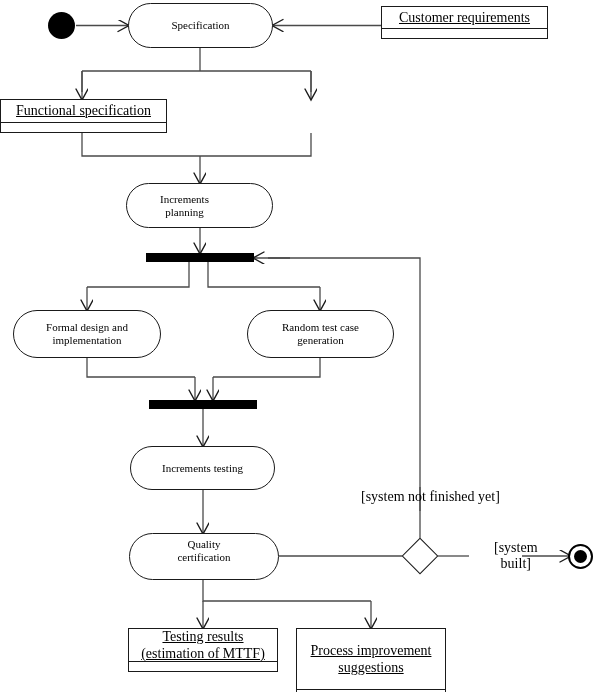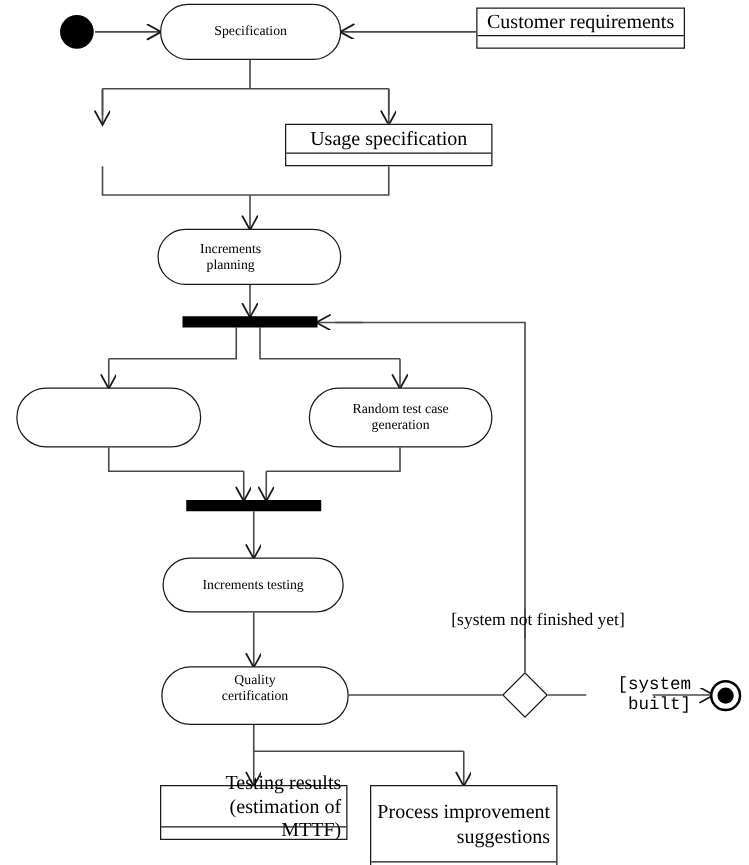"Customer requirements" .artifact-text { font-size: 16px -> 14px; text-align: right -> center; text-decoration: none -> underline }
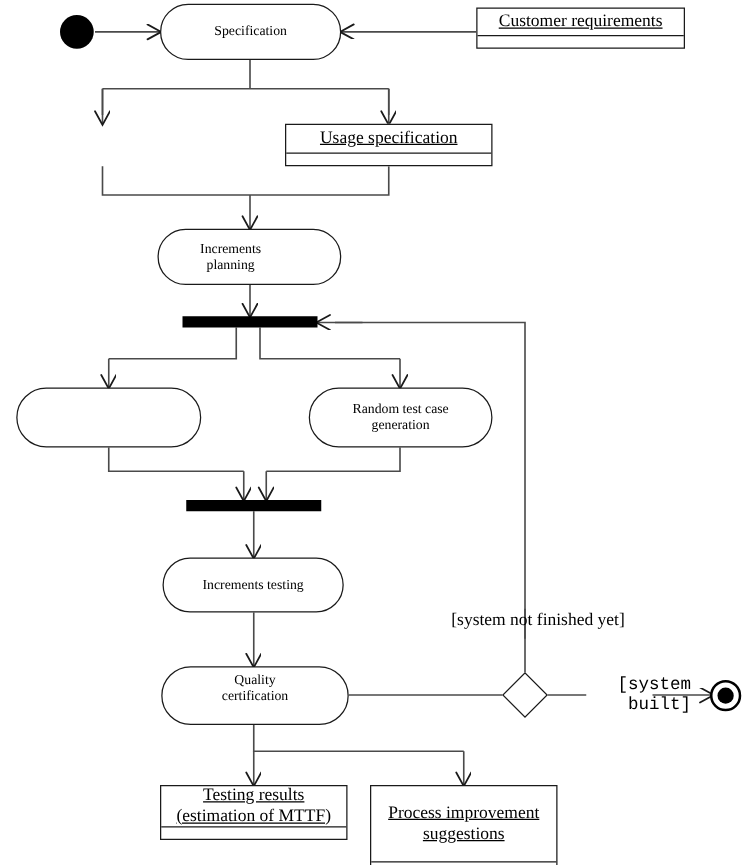"Functional specification" div.artifact-shape { html: none -> <div> <div>Functional specification</div> <div></div> </div> }
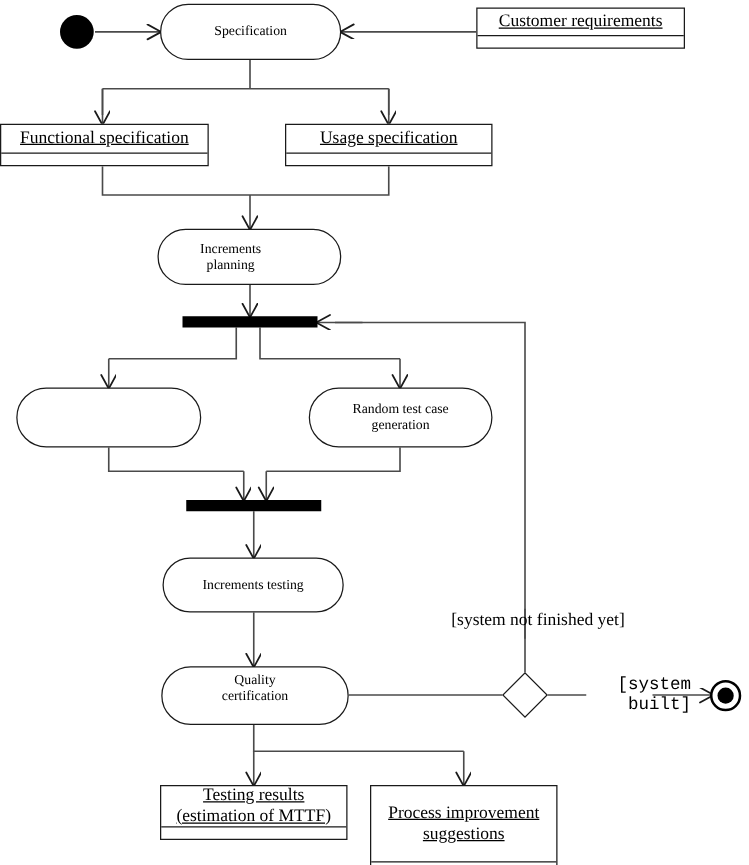"Usage specification" div.artifact-shape { html: <div> <div>Usage specification</div> <div></div> </div> -> none }
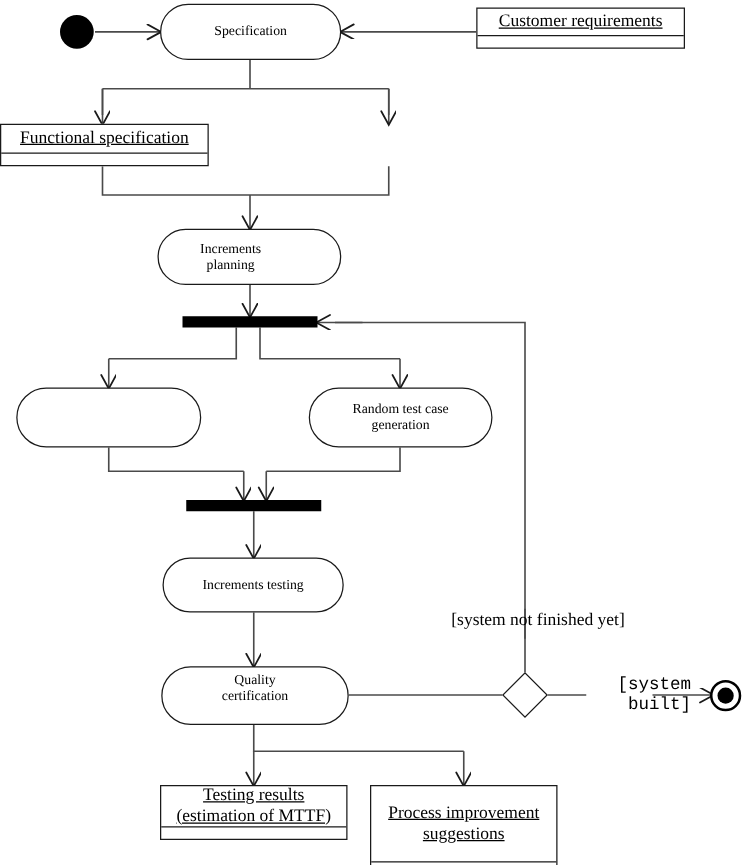"Formal design and" div.node-label { html: none -> <div>Formal design and implementation</div> }
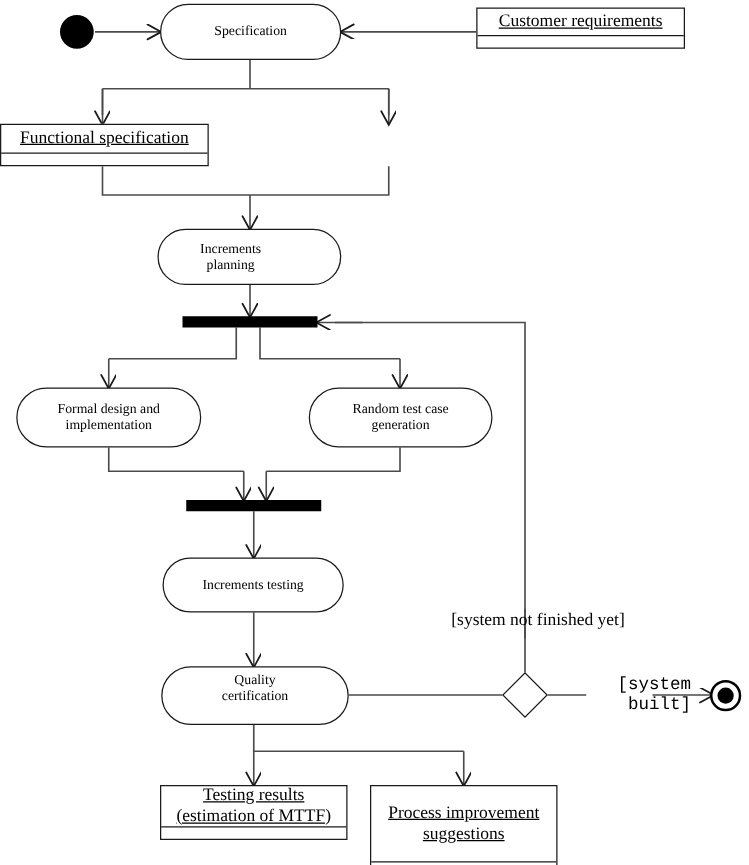"[system" div.guard-label { font-family: Liberation Mono, monospace -> none; text-align: right -> center }
